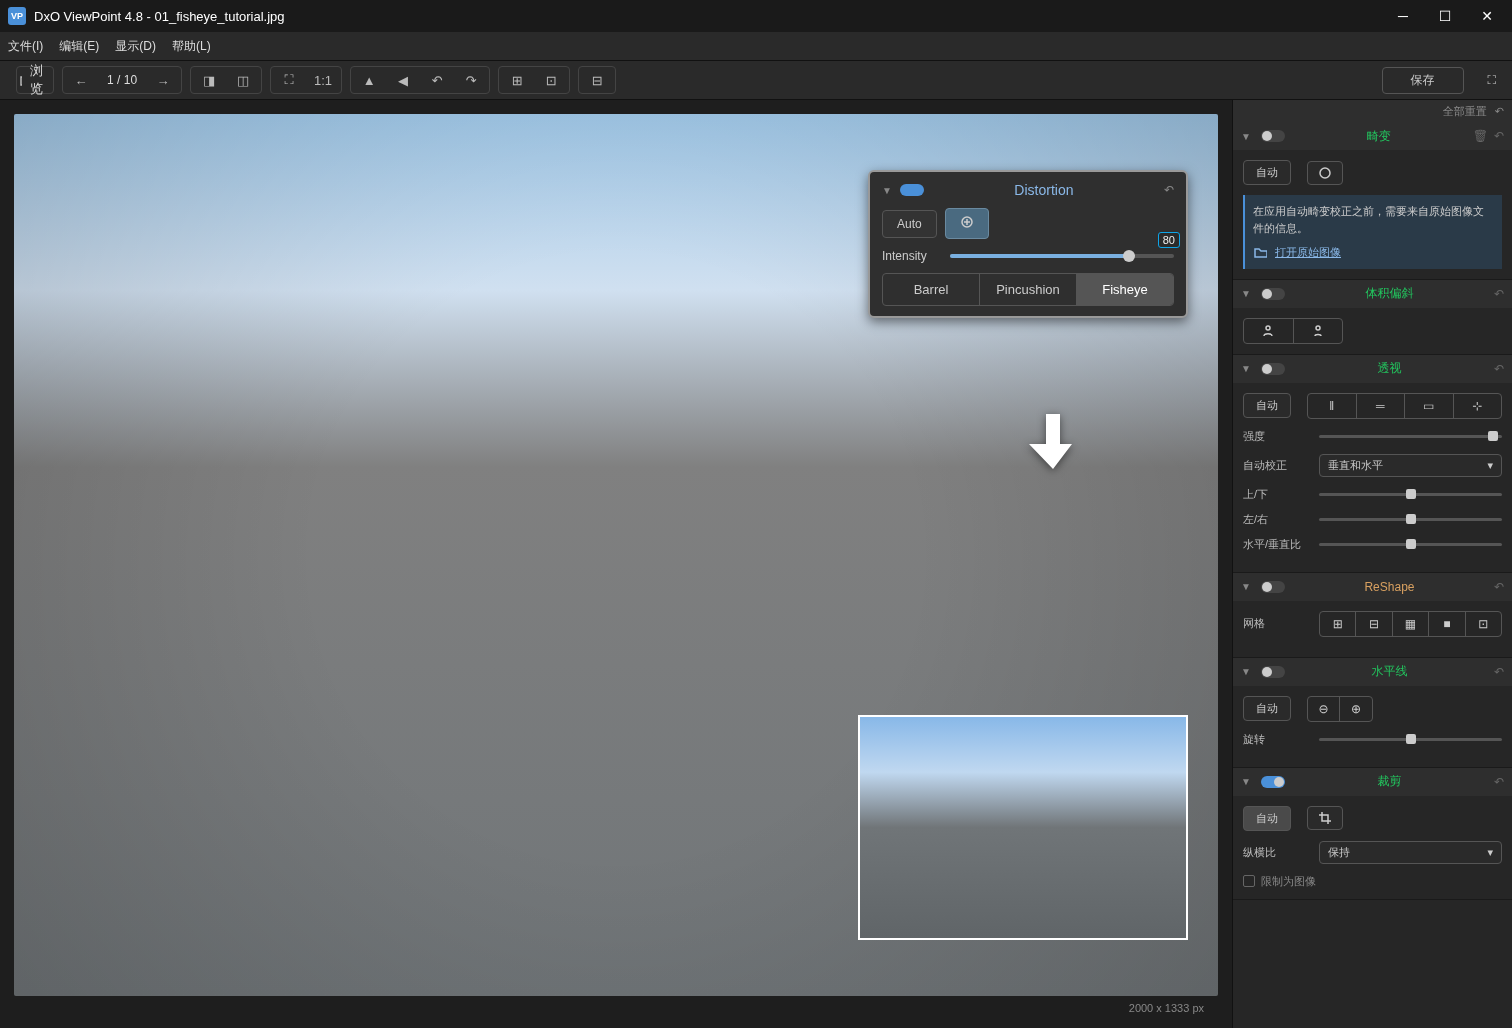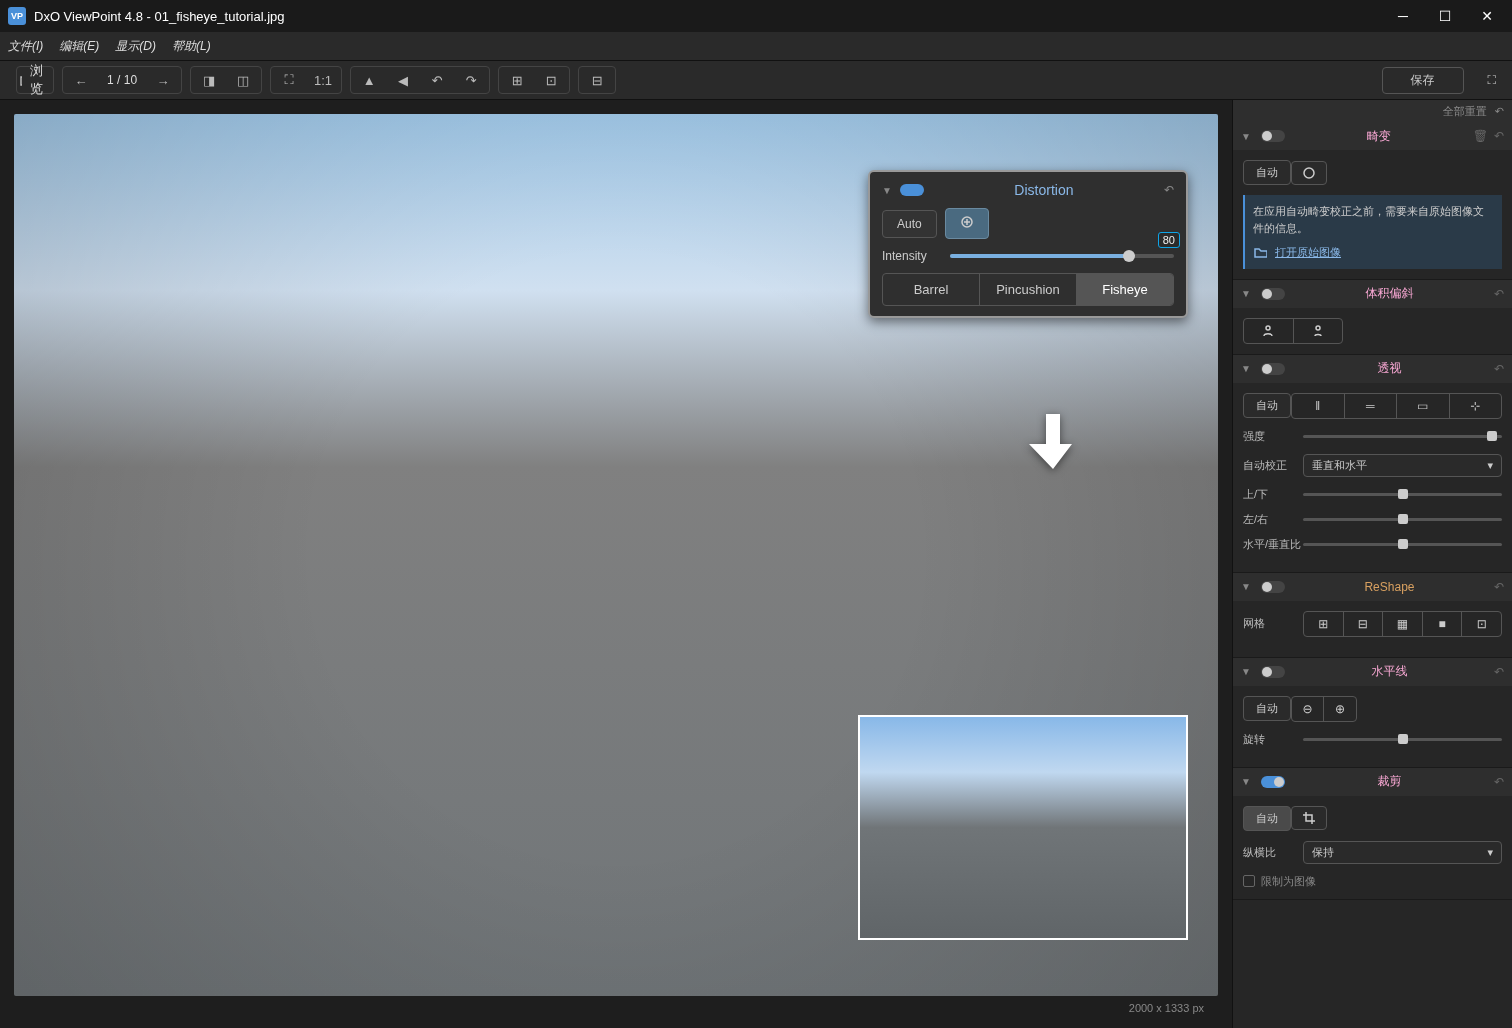"文件(I)" .menubar span { font-style: italic -> none }
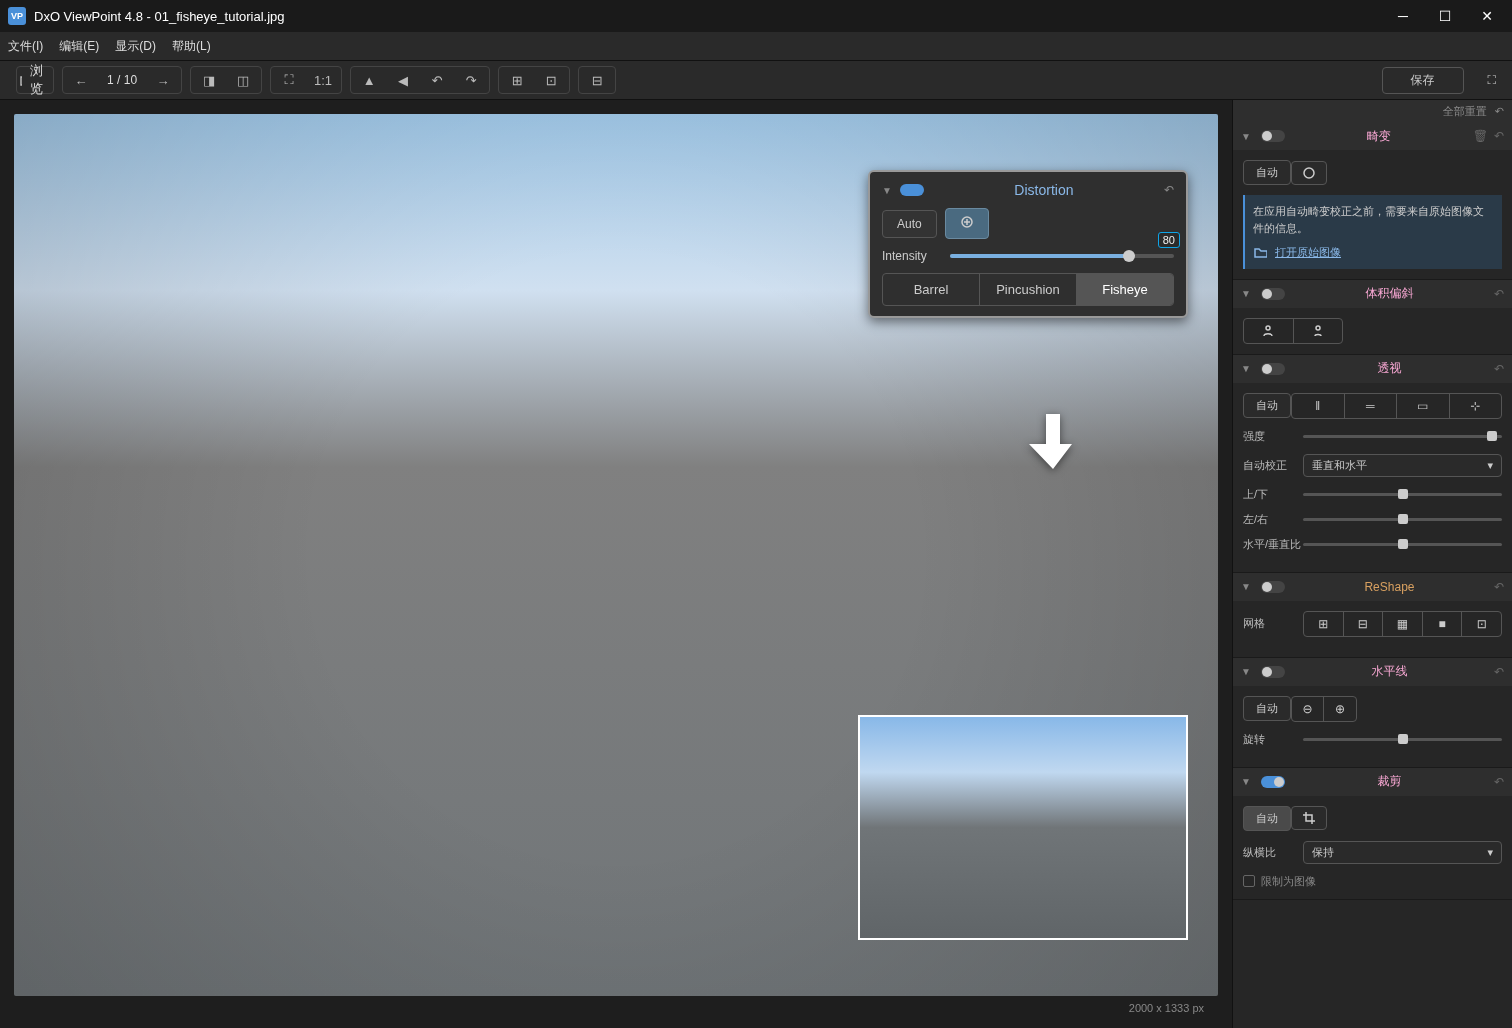"畸变" .panel-header .ptitle { color: #f9a8d4 -> #22c55e }
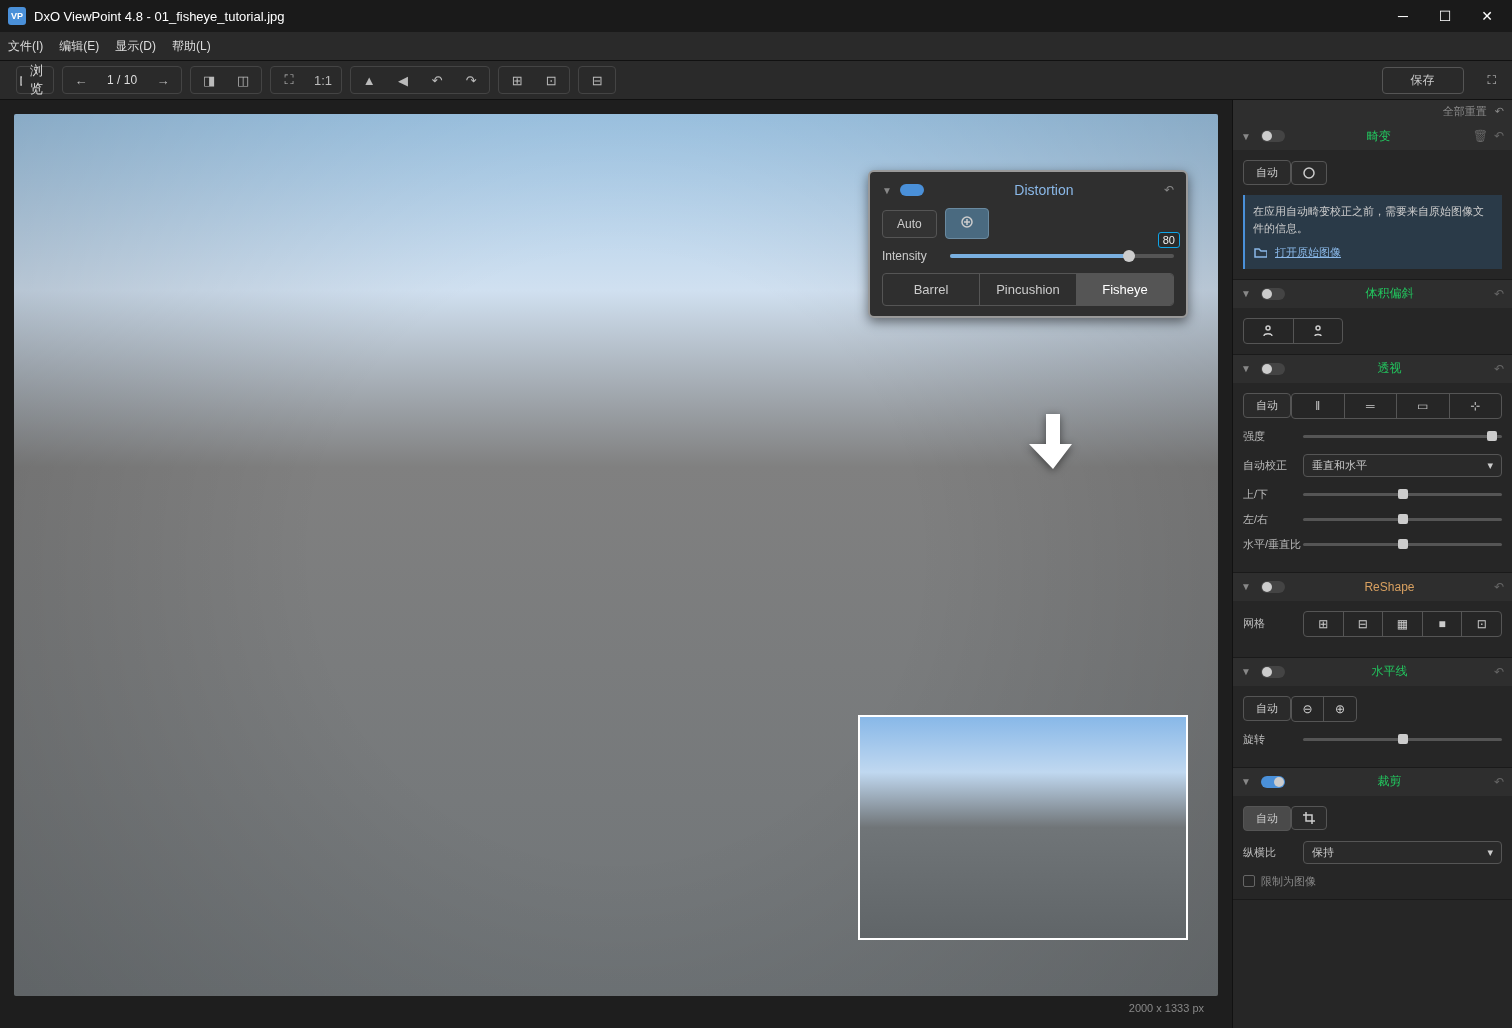"自动" .pb-row { gap: 0 -> 16px }
